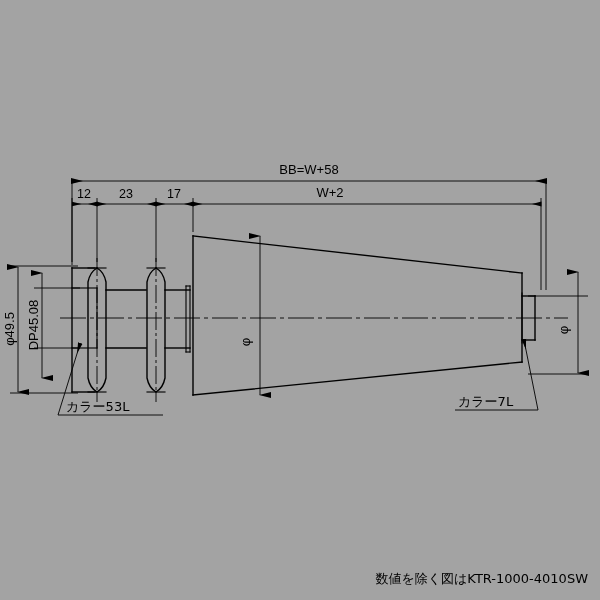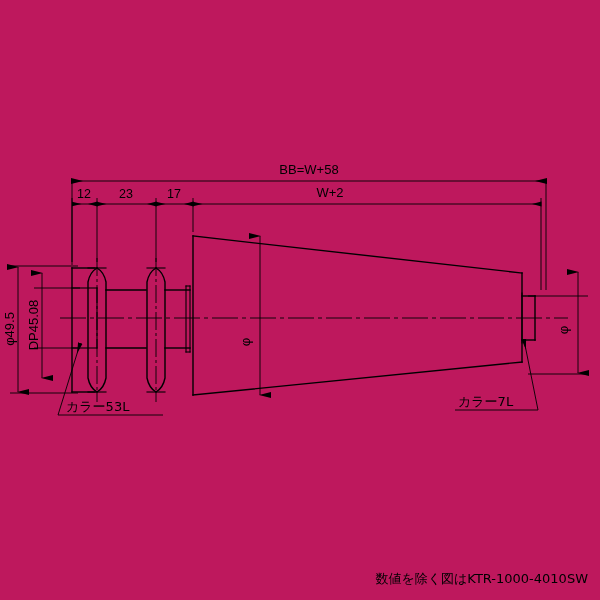"BB=W+58" #page { background: #be185d -> #a3a3a3 }
